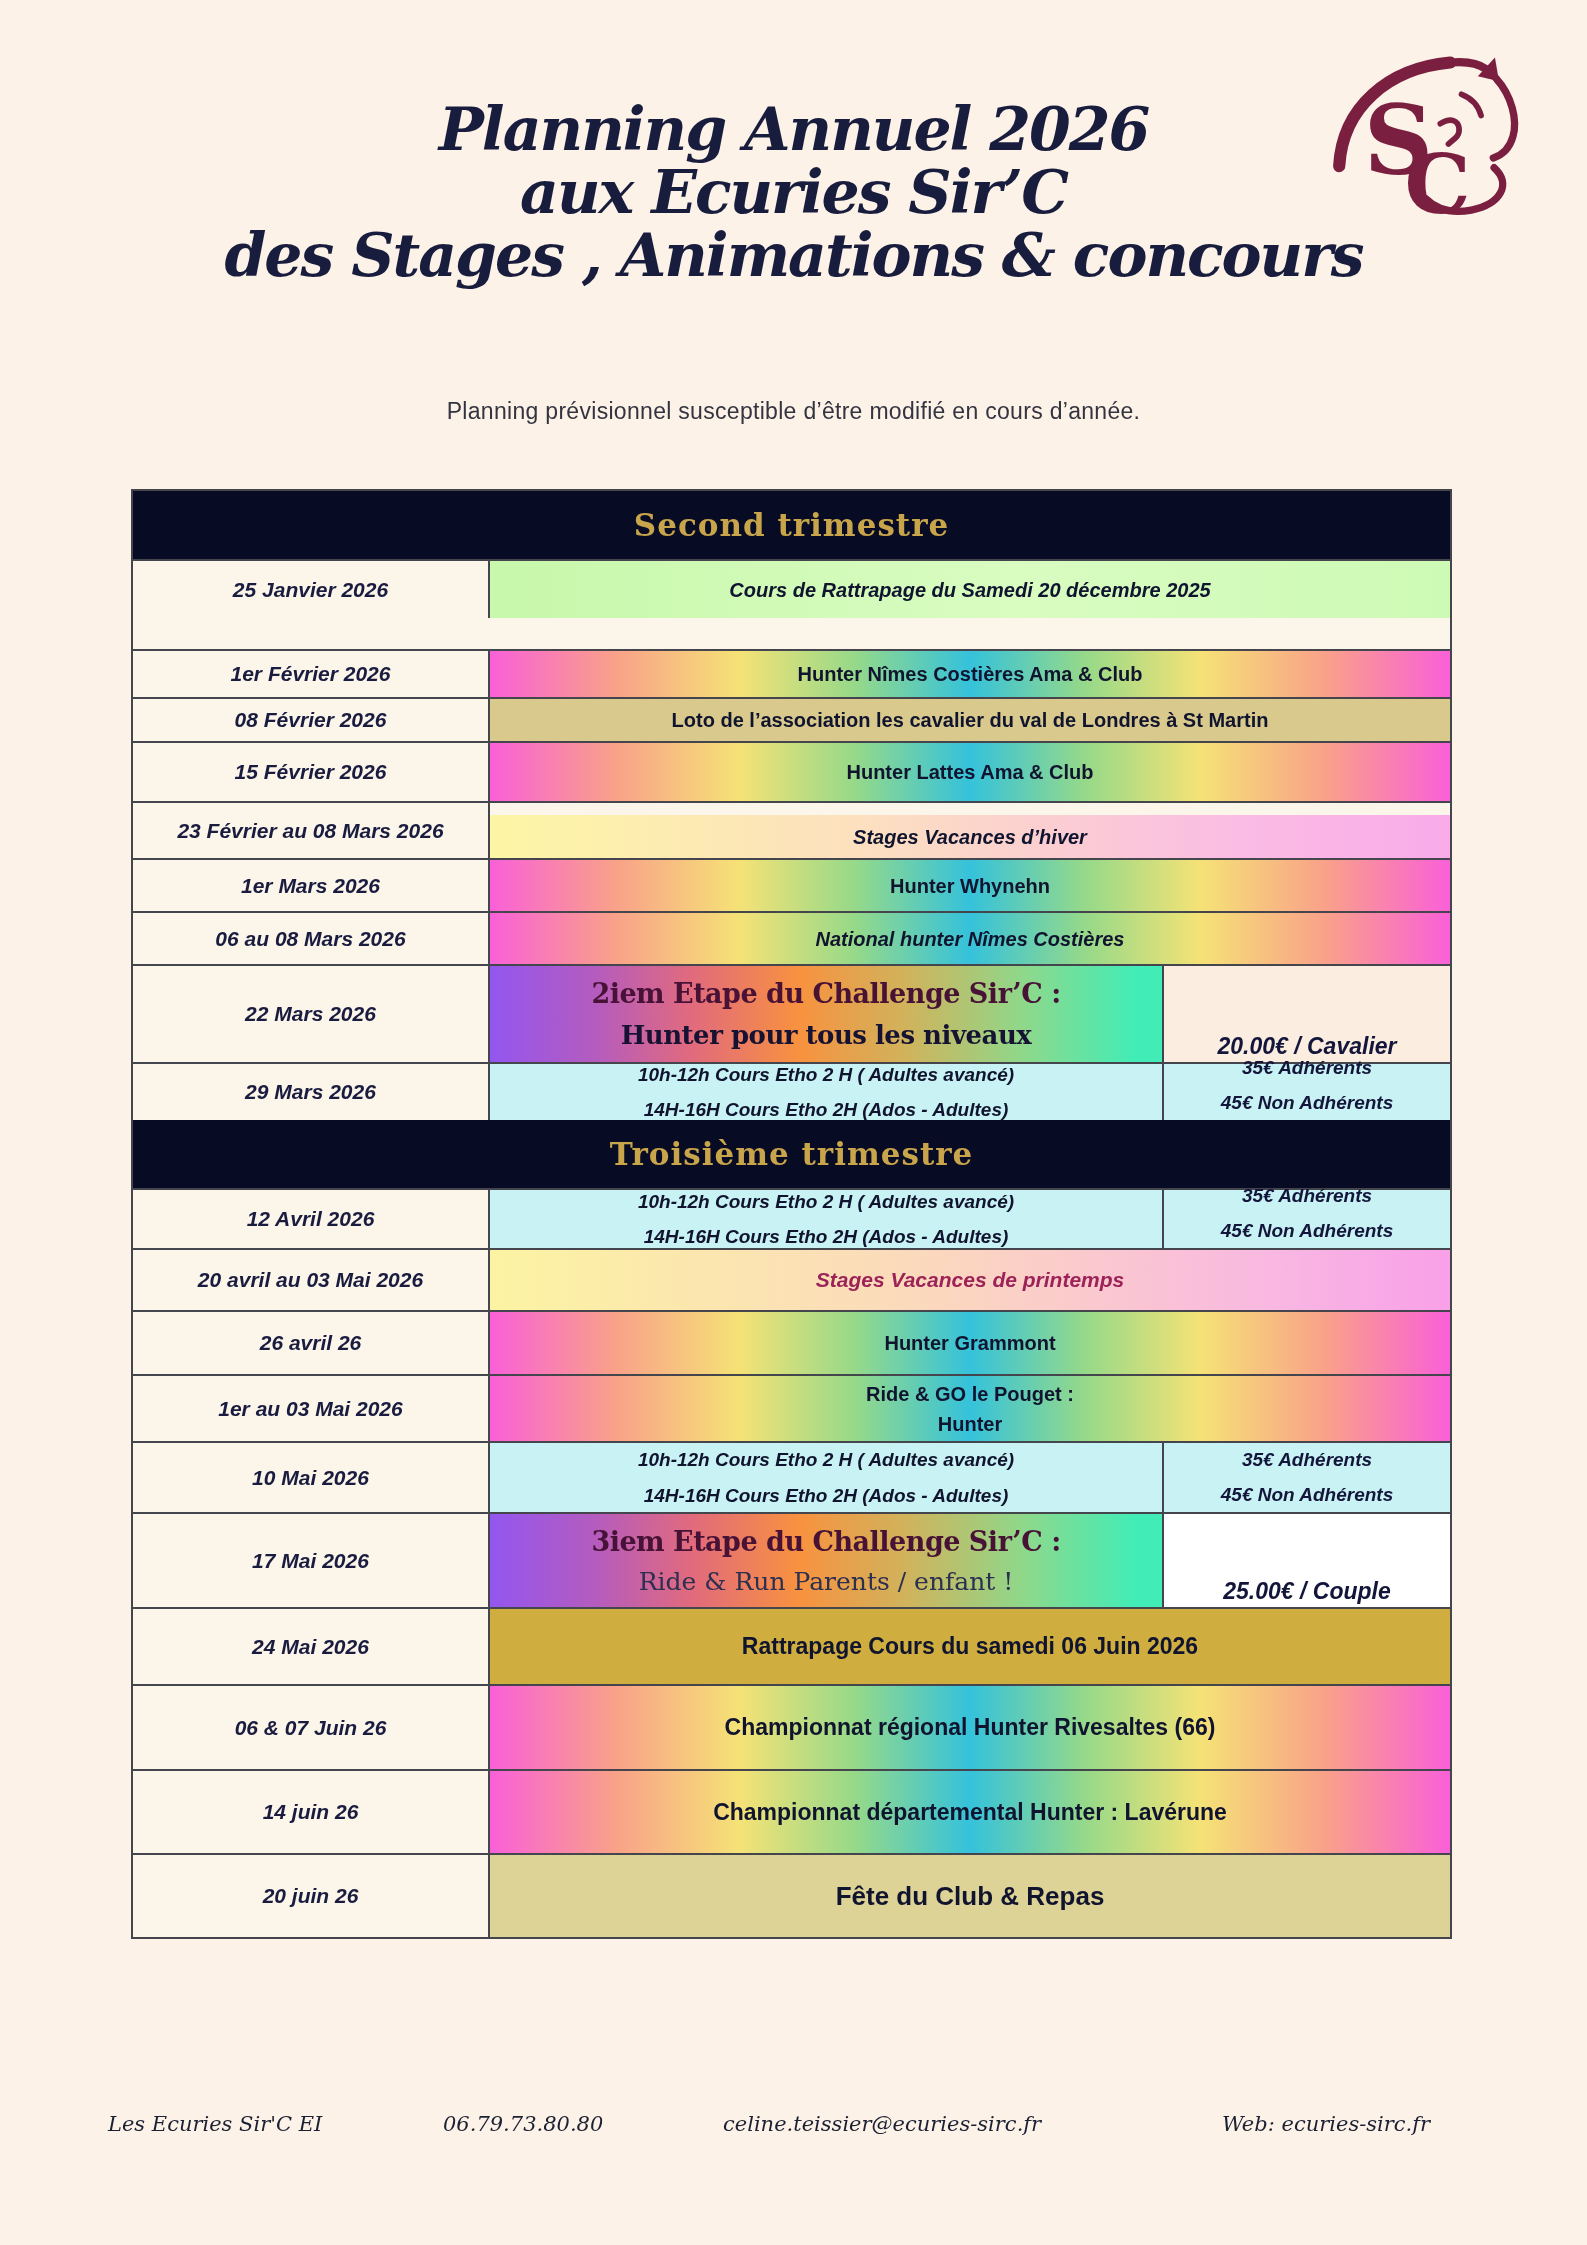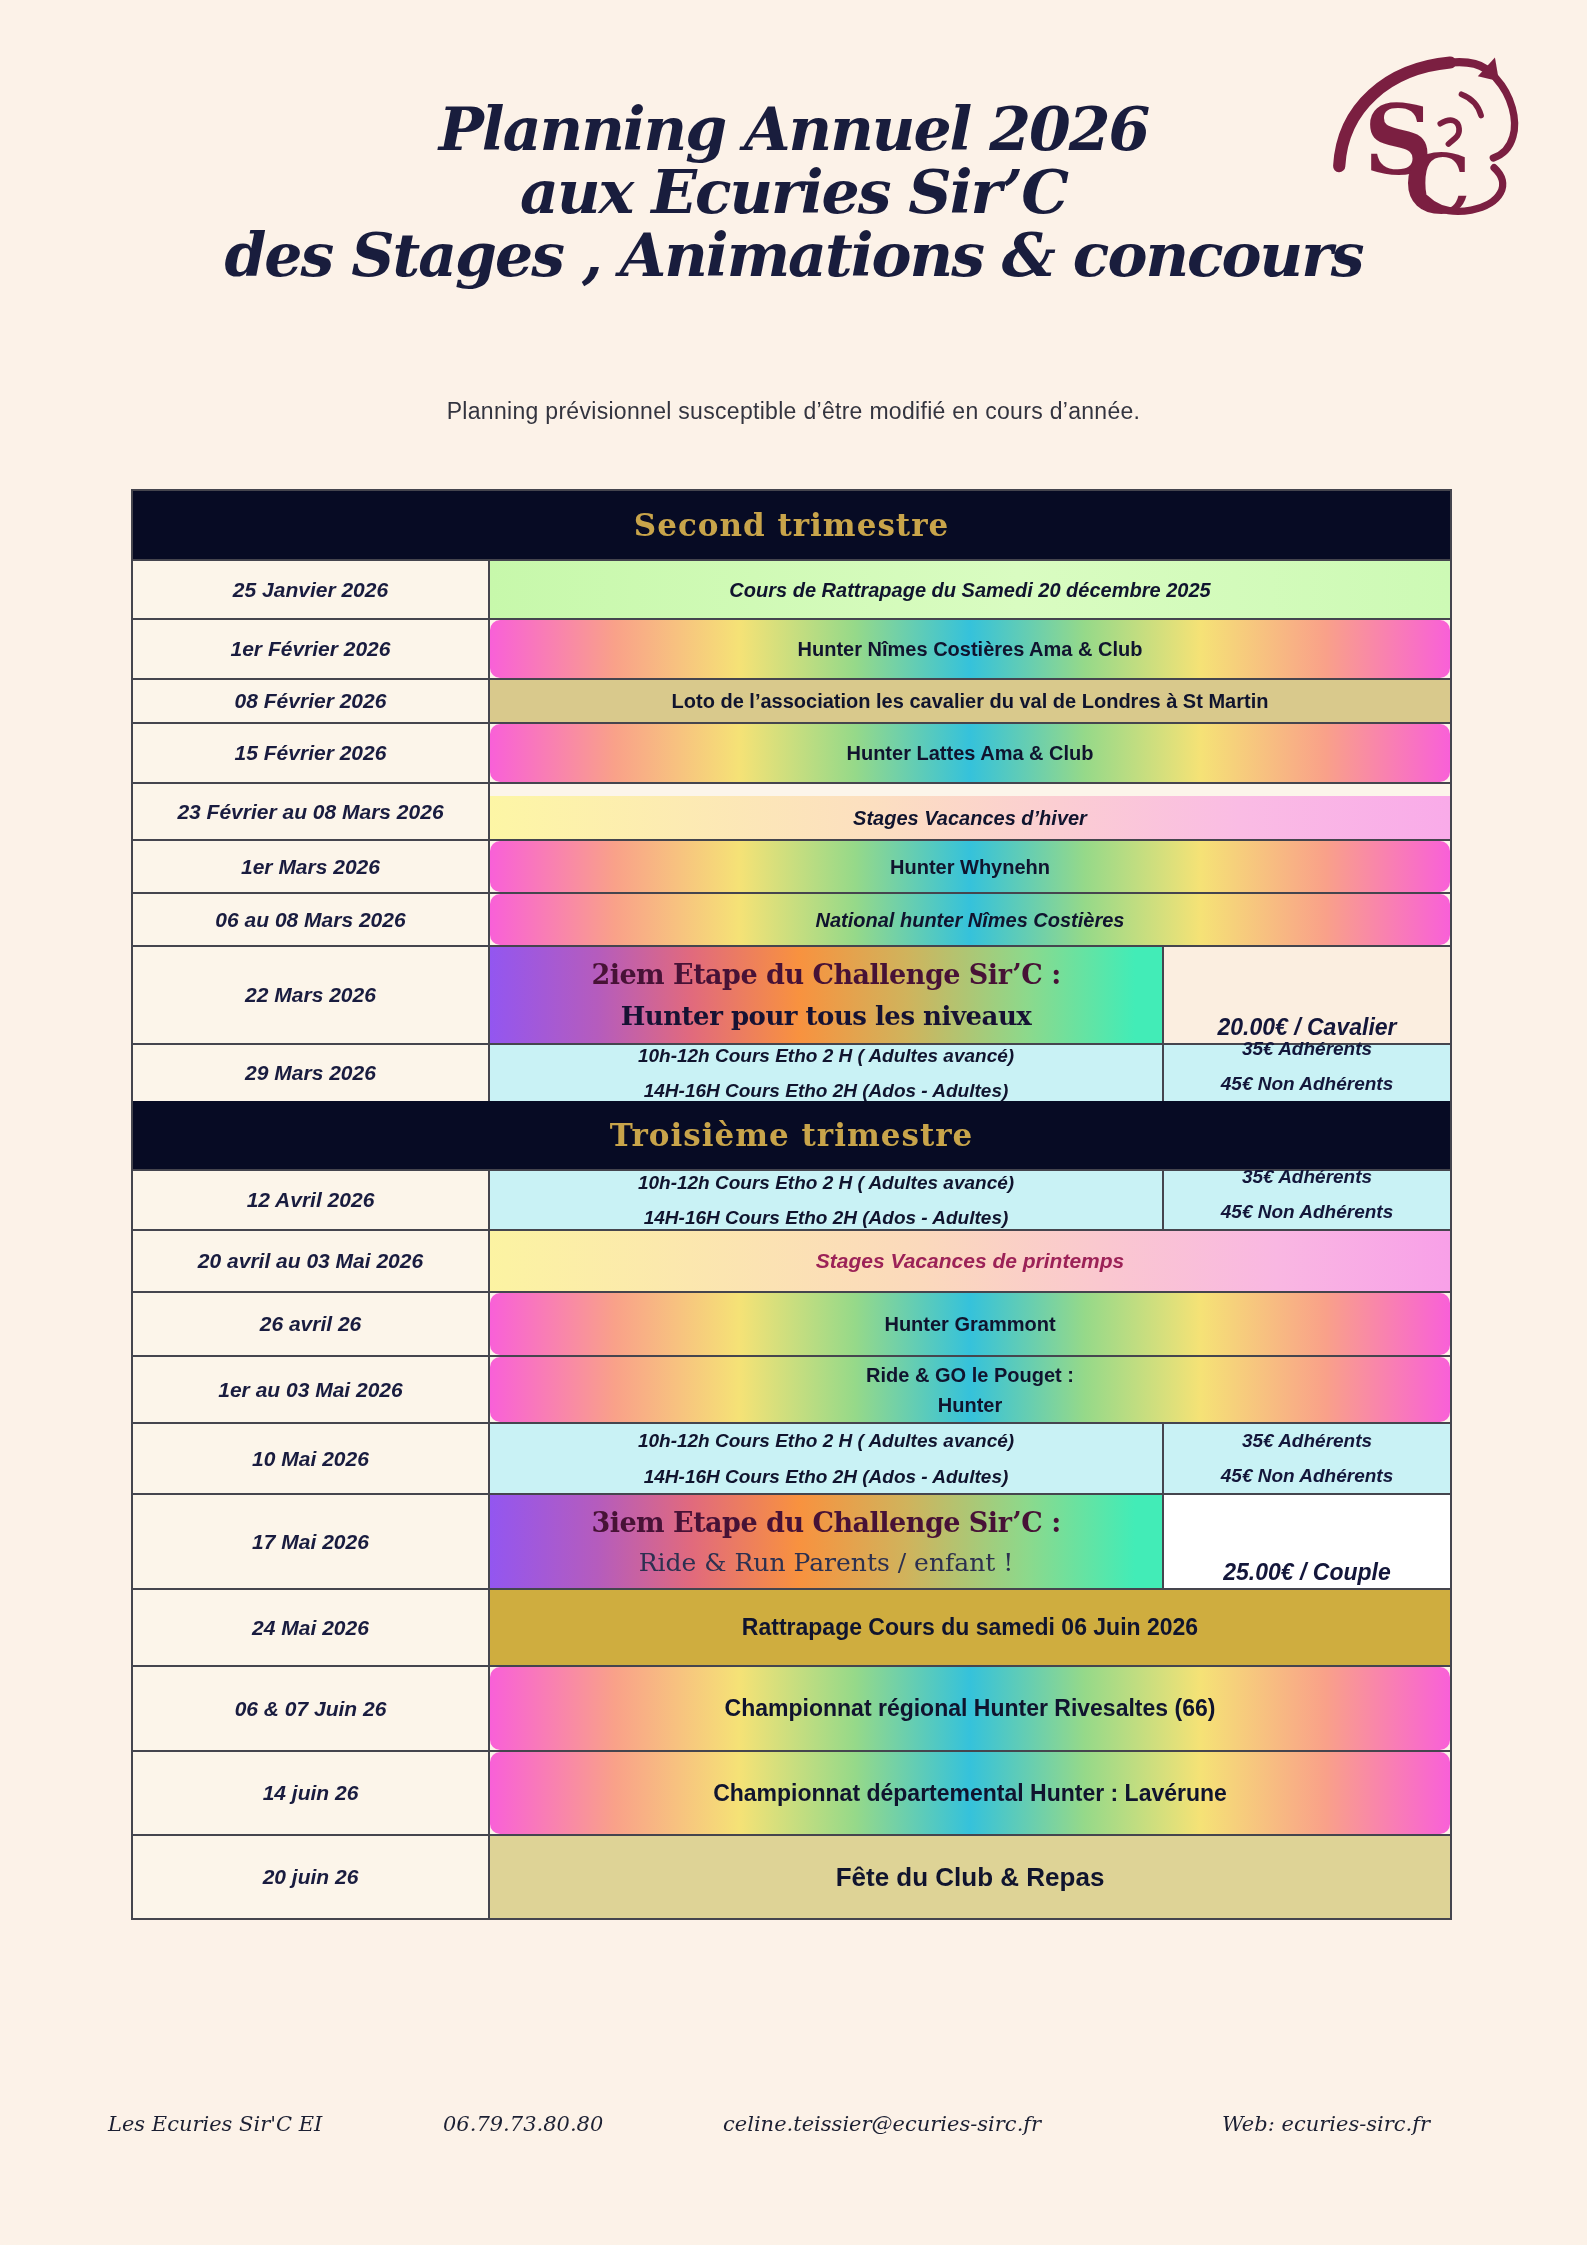"1er Février 2026" div.row { height: 60px -> 48px; margin-top: none -> 31px }
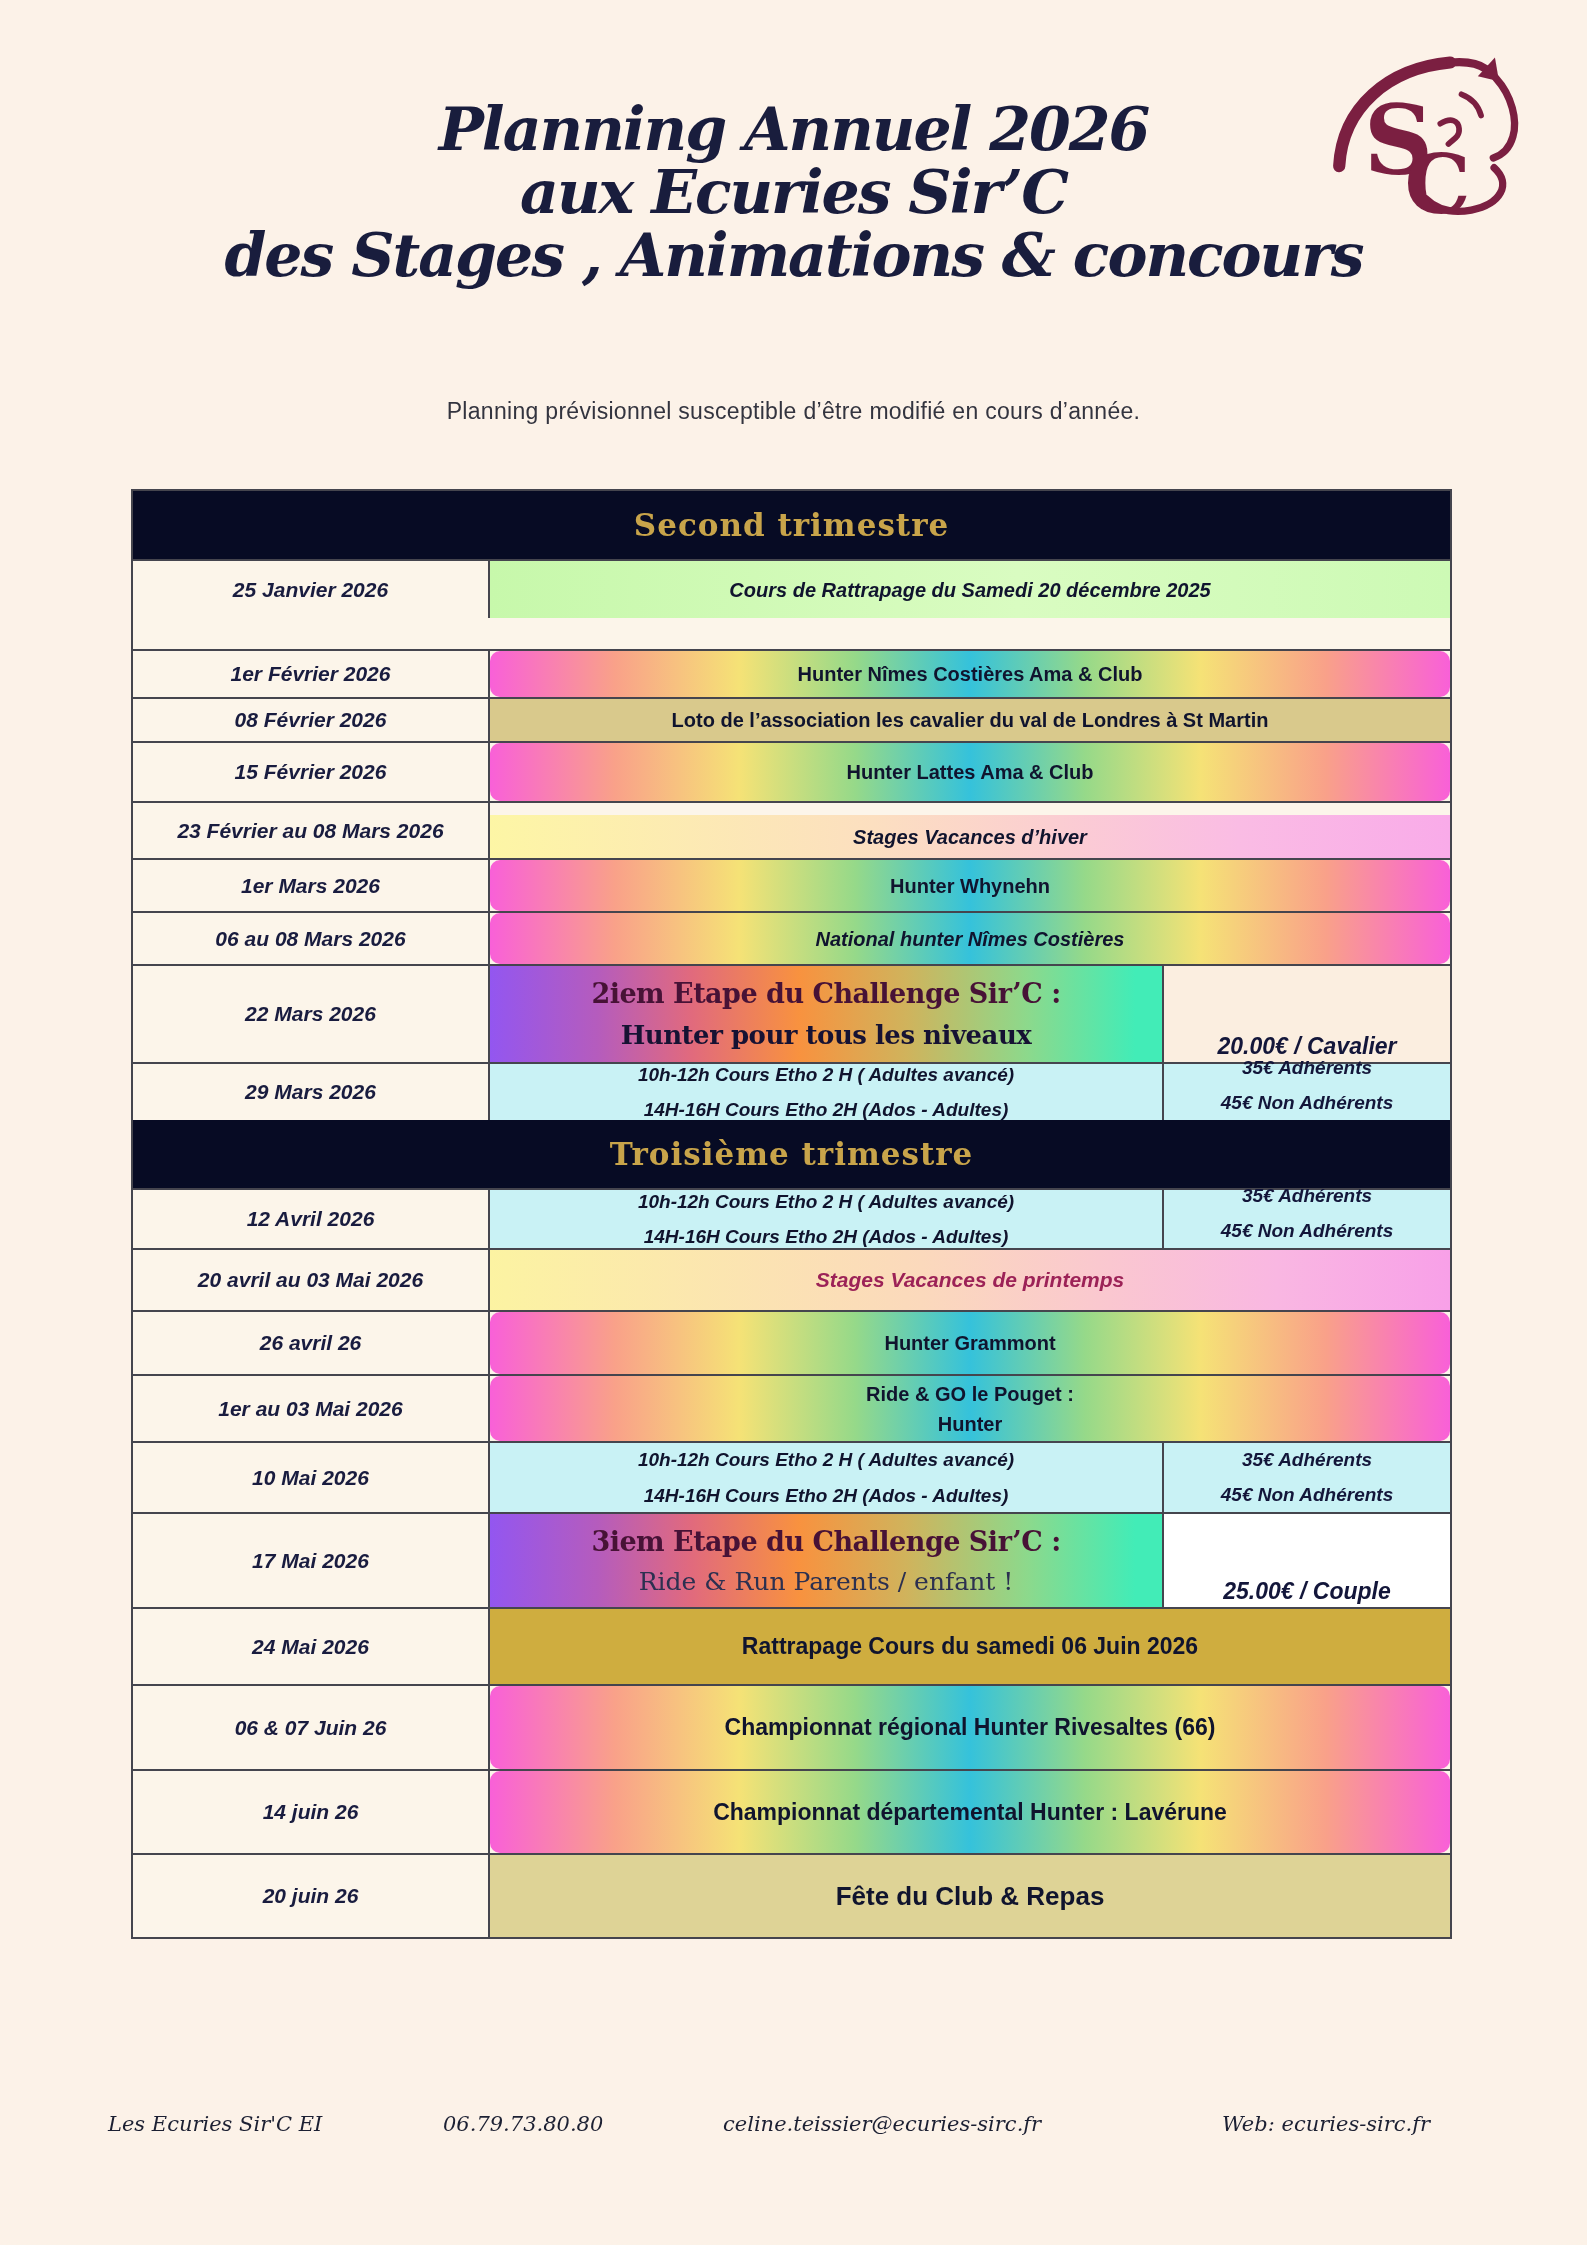"Hunter Nîmes Costières Ama &" .bg-rainbow { border-radius: 10px -> none }
